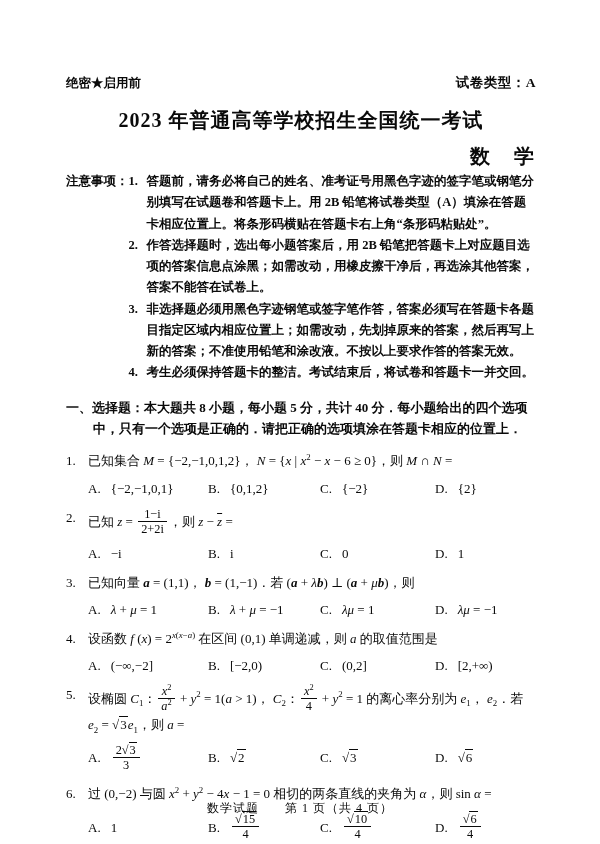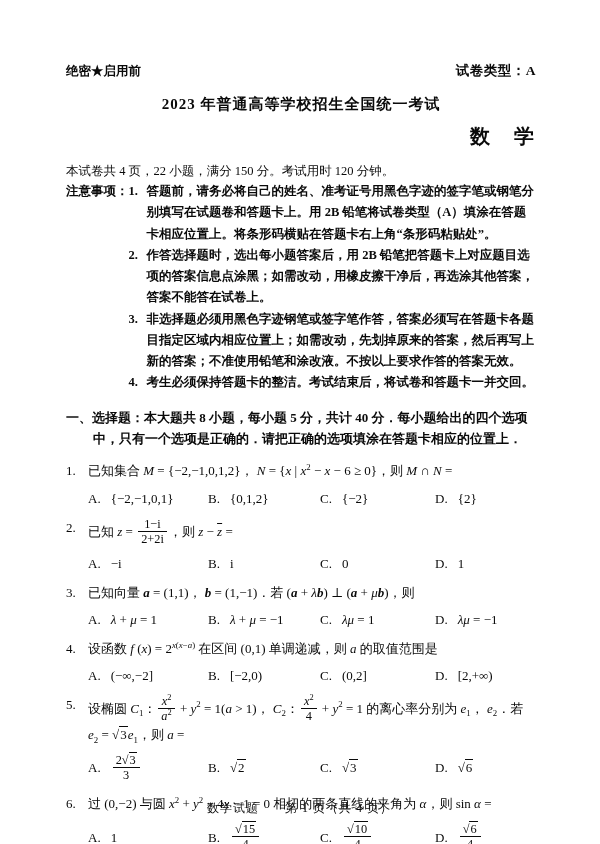"试卷类型：A" .paper-type { margin-top: none -> 12px }
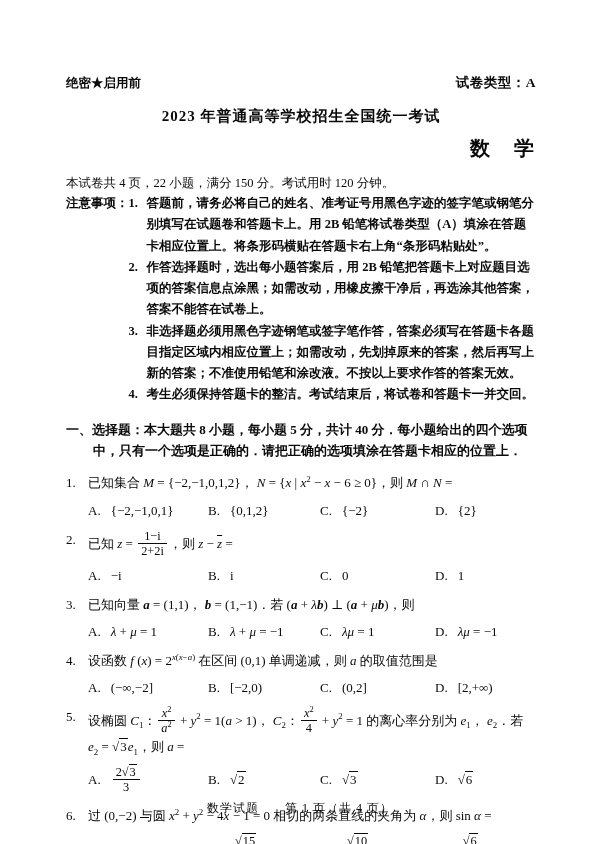"2023 年普通高等学校招生全国统一考试" .title { font-size: 15px -> 20px }
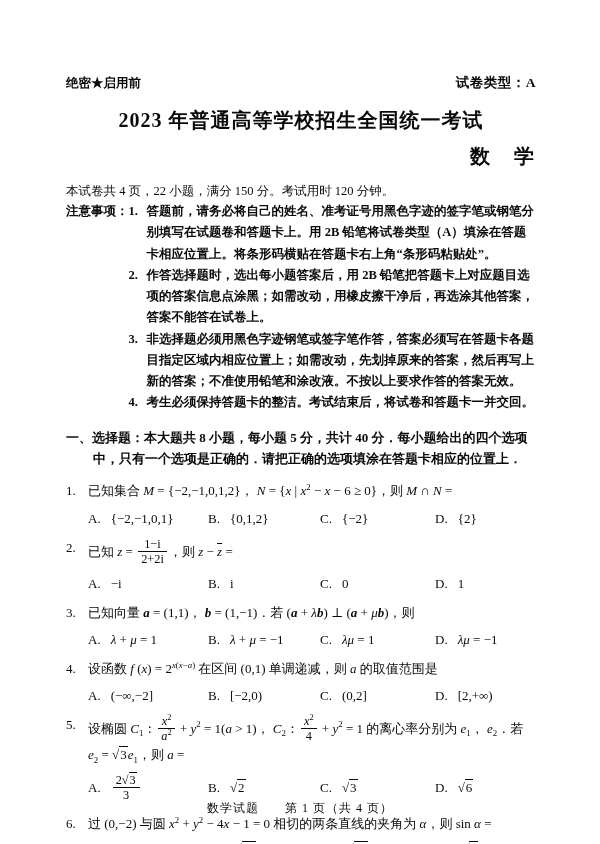"本试卷共 4 页，22 小题，满分 150" p.info { html: <p>本试卷共 4 页，22 小题，满分 150 分。考试用时 120 分钟。</p> -> none }
